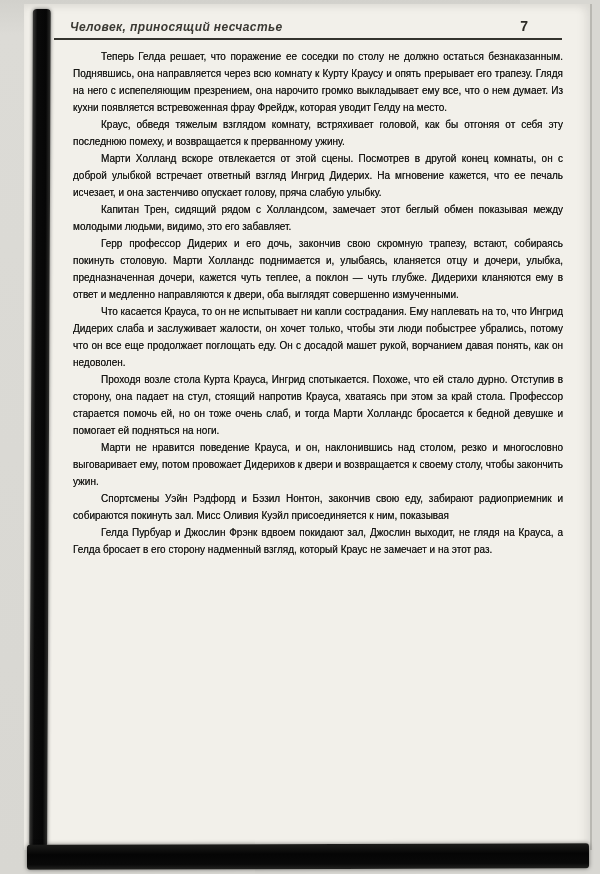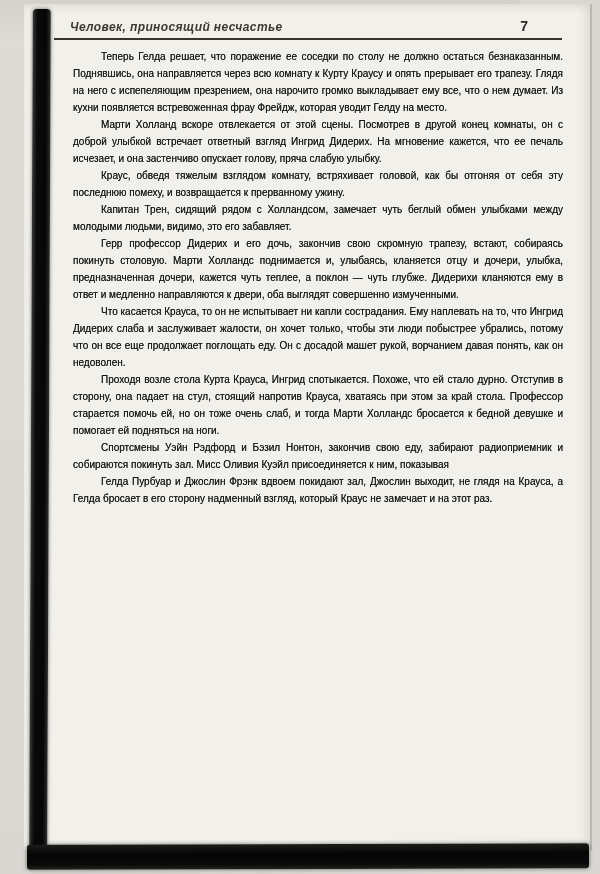"Марти Холланд вскоре отвлекается от" p { order: before "Краус, обведя тяжелым взглядом комнату," -> after "Краус, обведя тяжелым взглядом комнату," }
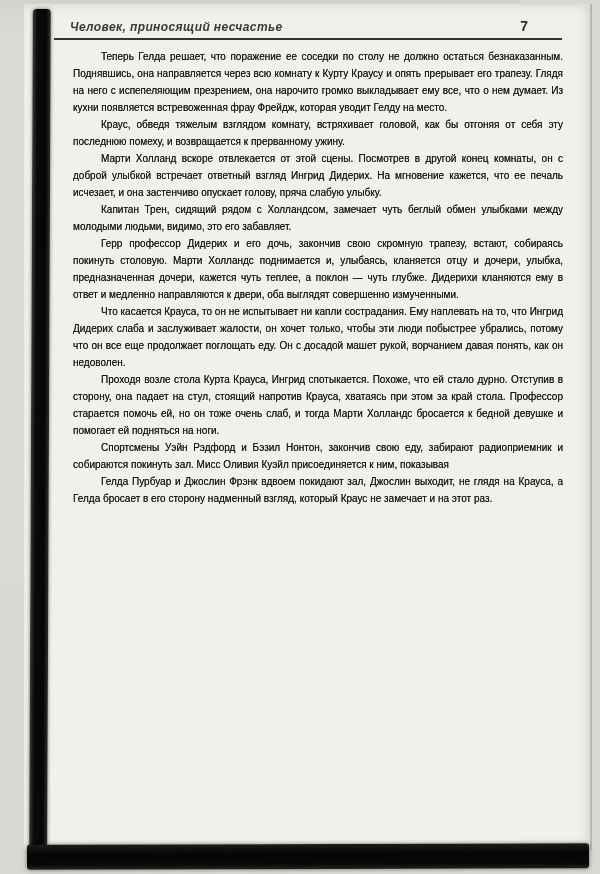"Капитан Трен, сидящий рядом с" p { text: чуть беглый обмен улыбками -> этот беглый обмен показывая }
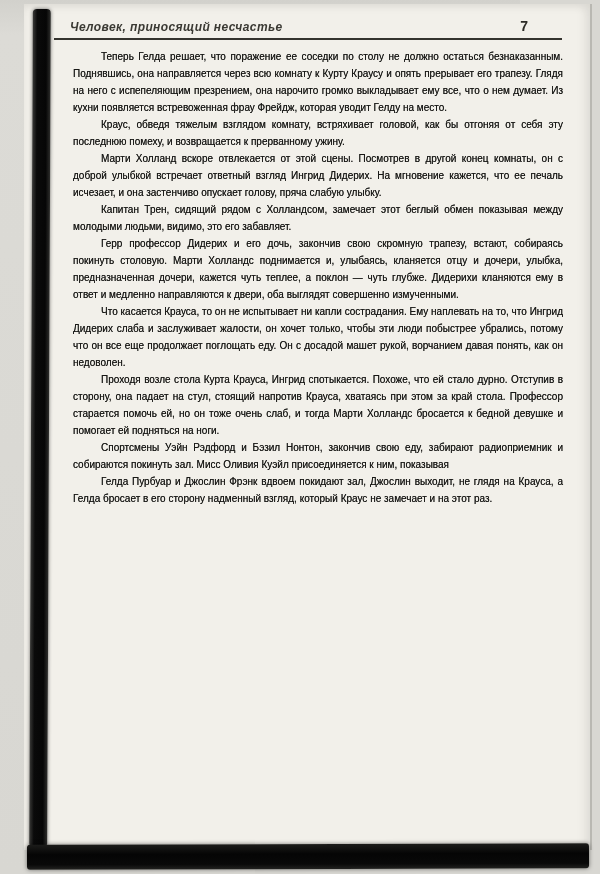"Марти не нравится поведение Крауса," p { html: none -> <p>Марти не нравится поведение Крауса, и он, наклонившись над столом, резко и многословно выговаривает ему, потом провожает Дидерихов к двери и возвращается к своему столу, чтобы закончить ужин.</p> }
